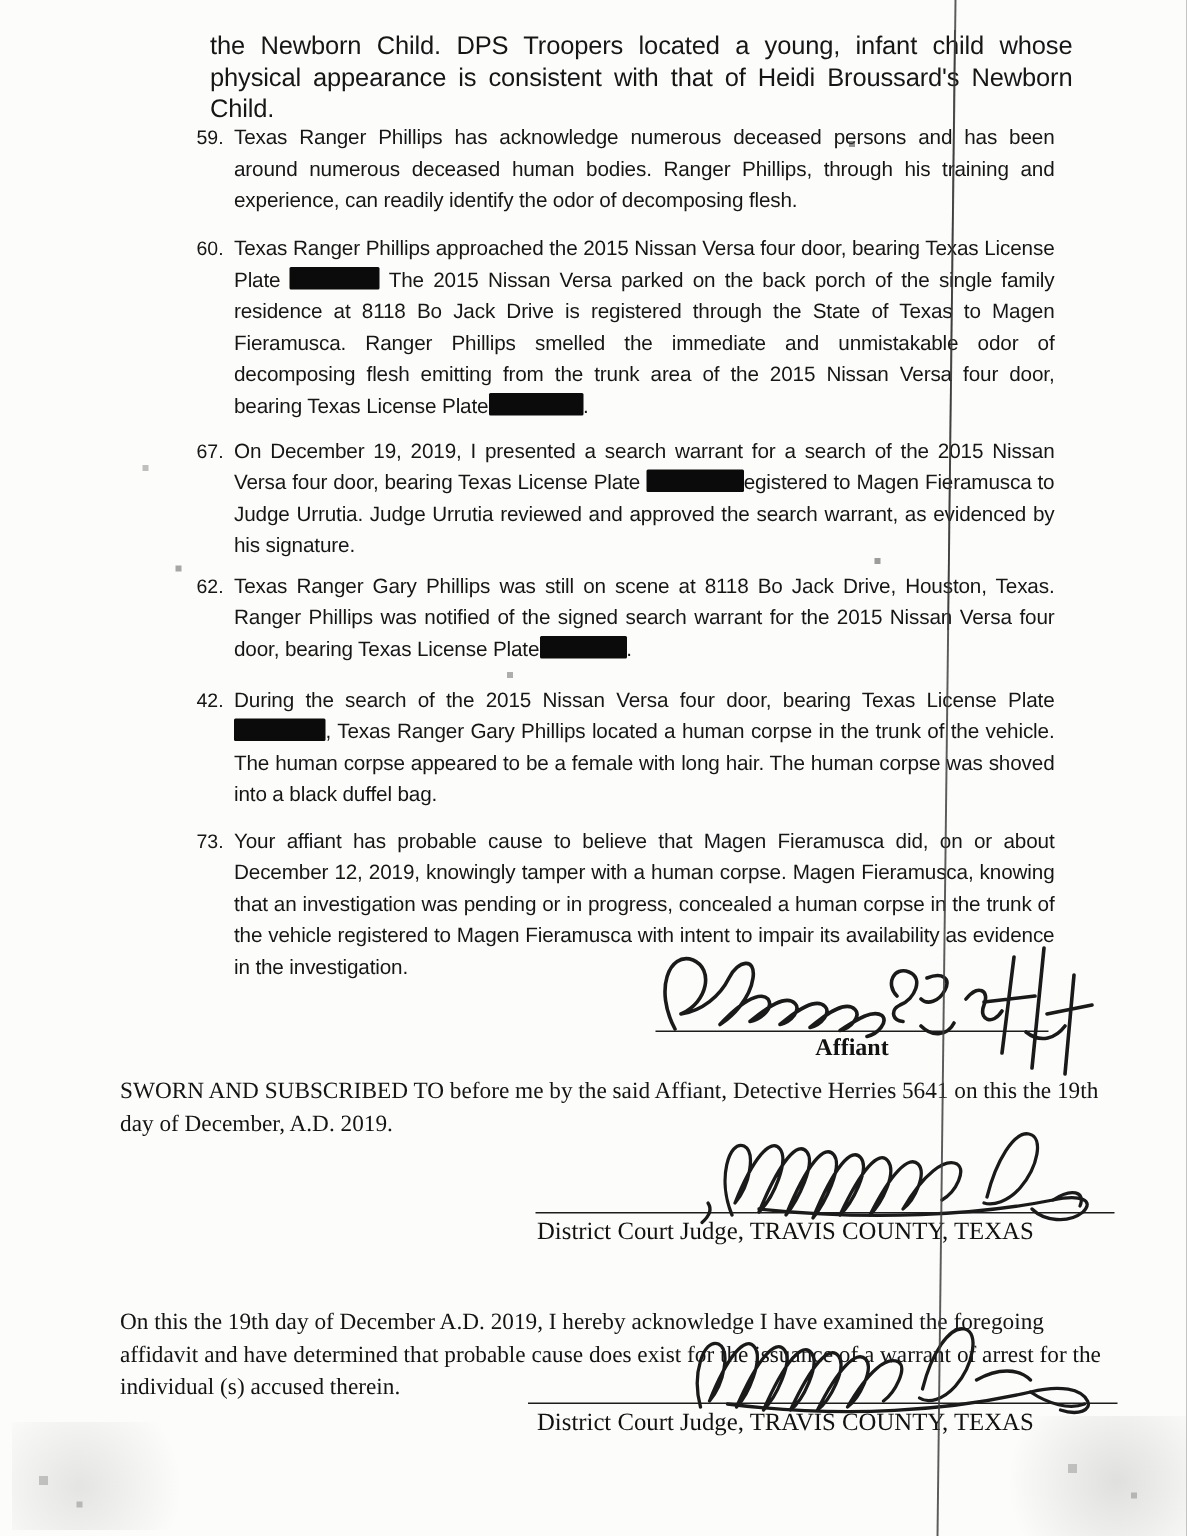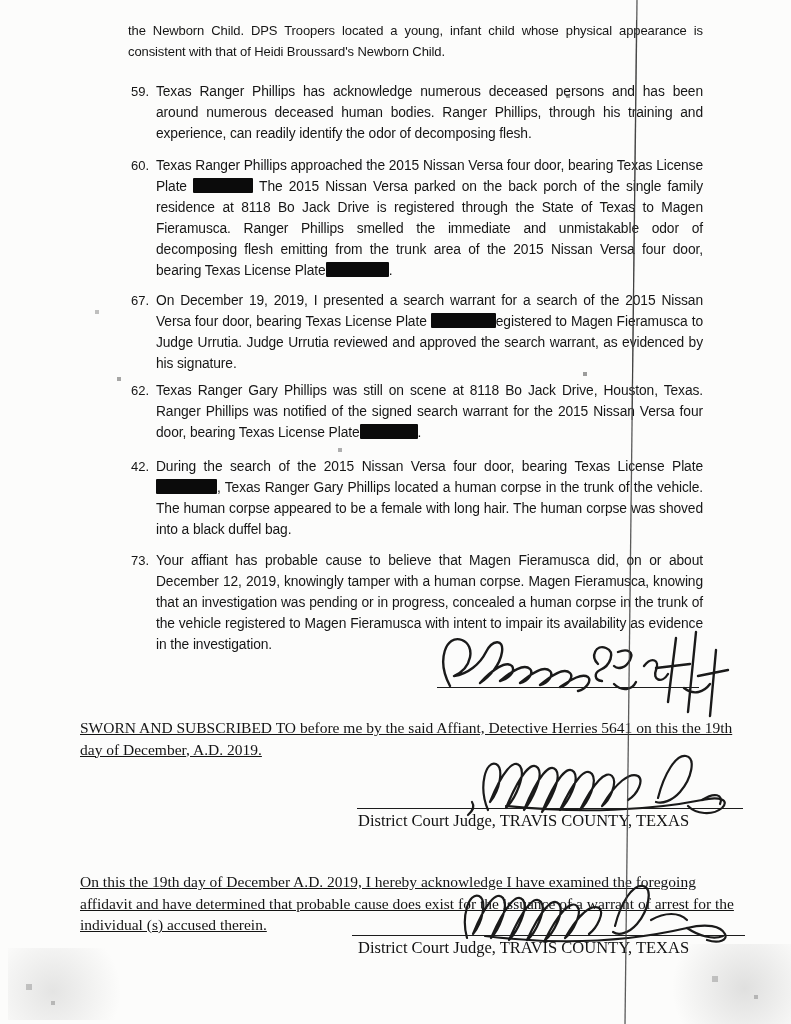"the Newborn Child. DPS Troopers" .intro { font-size: 13px -> 17px; left: 128px -> 140px }
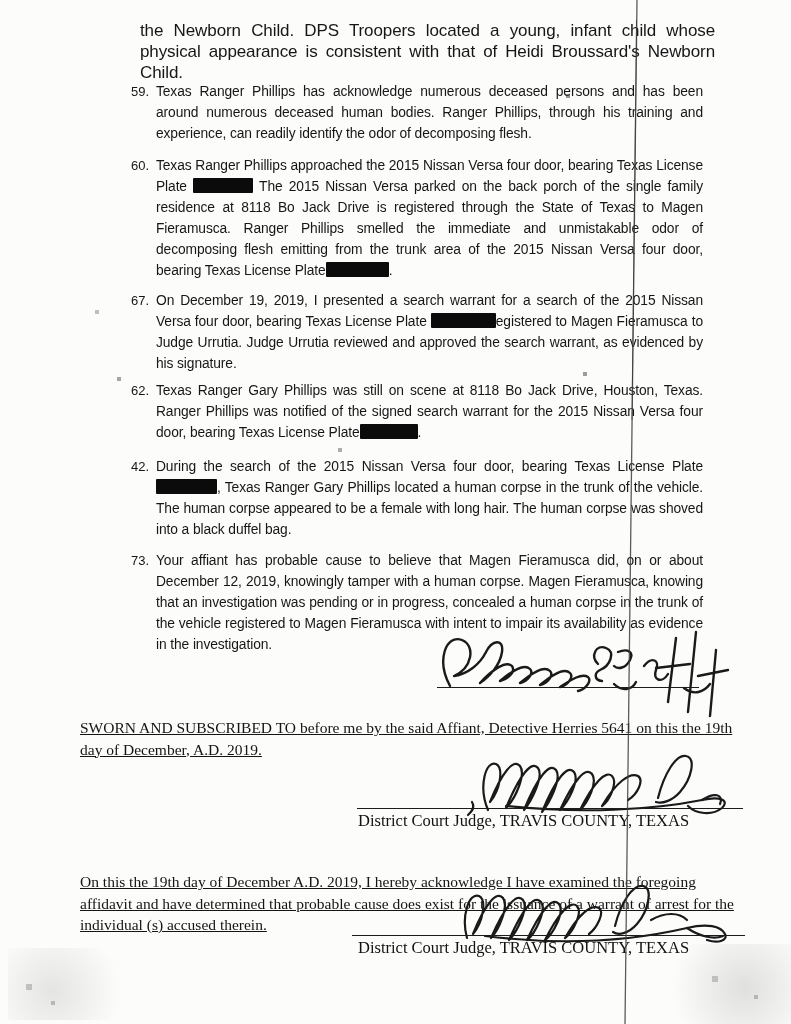"Affiant" div.sig-label { html: none -> <div>Affiant</div> }
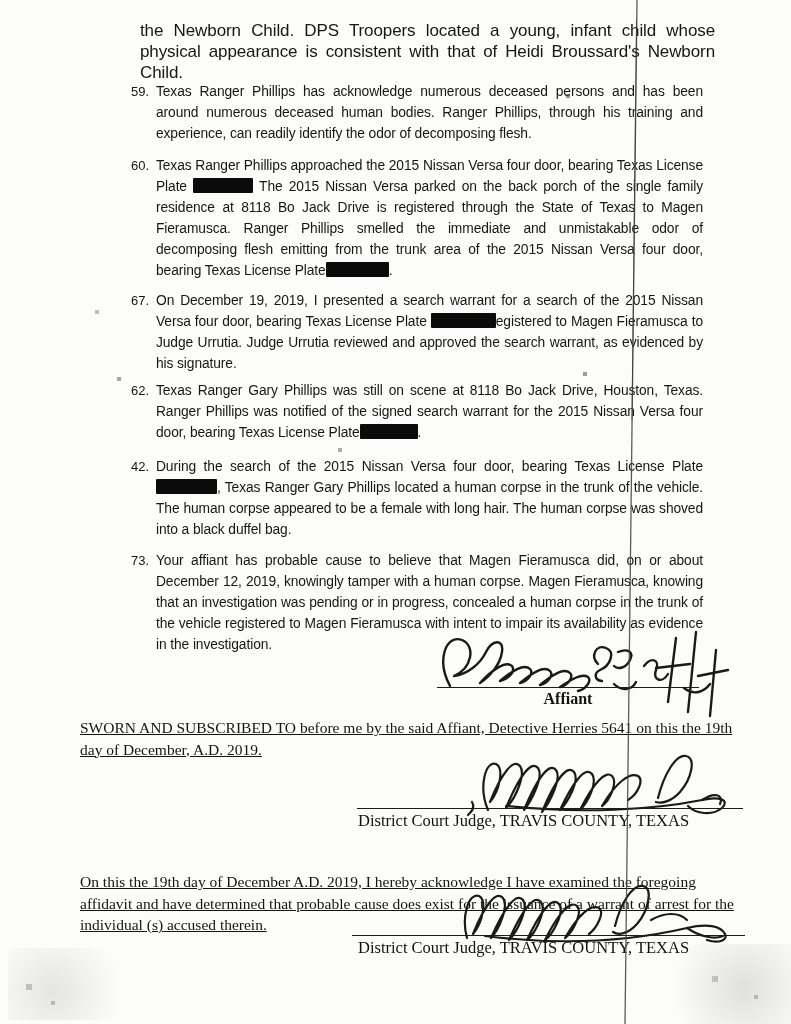"SWORN AND SUBSCRIBED TO before" .serifpara { text-decoration: underline -> none }
